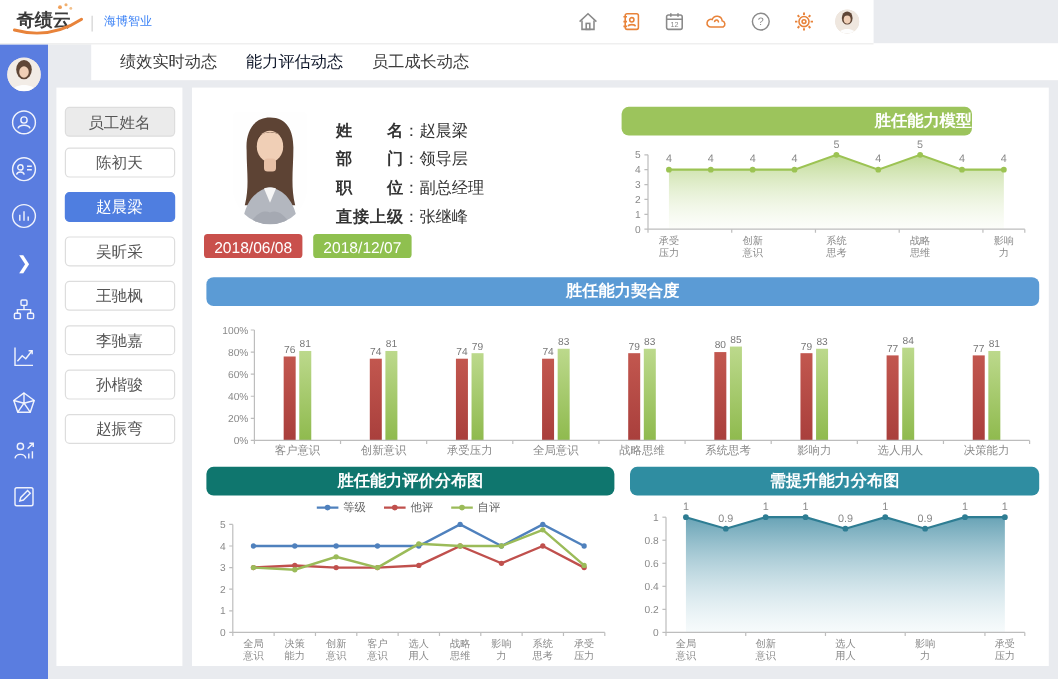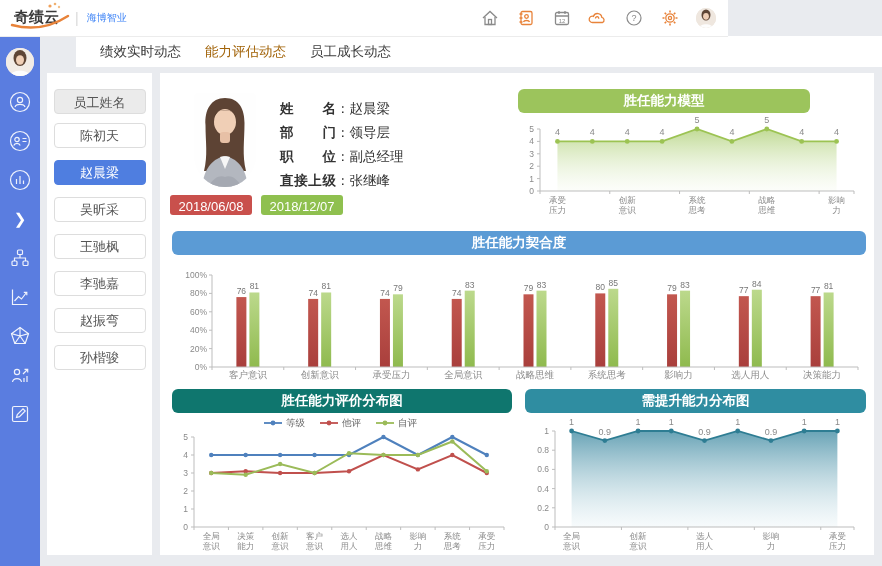"能力评估动态" .tab.active { color: #a16207 -> #0f172a }
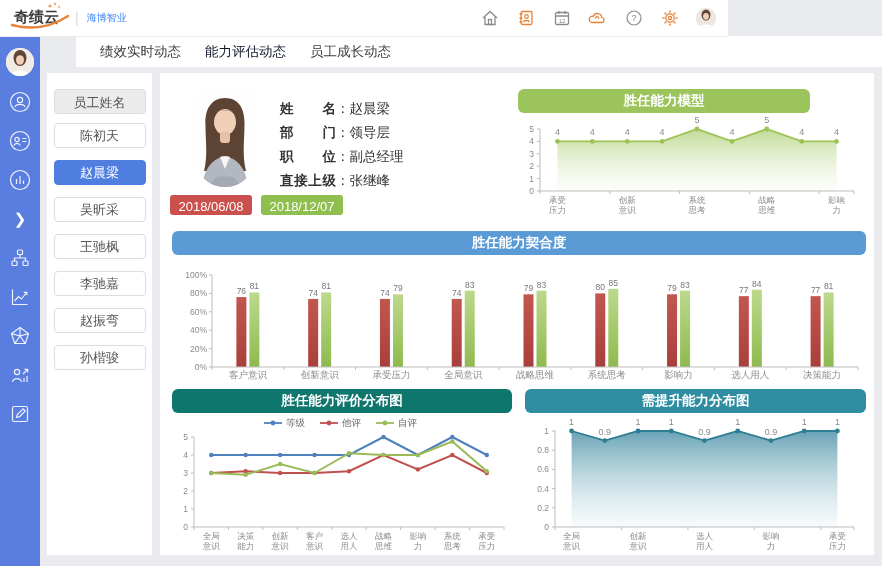"胜任能力模型" .ch1 { text-align: none -> right }
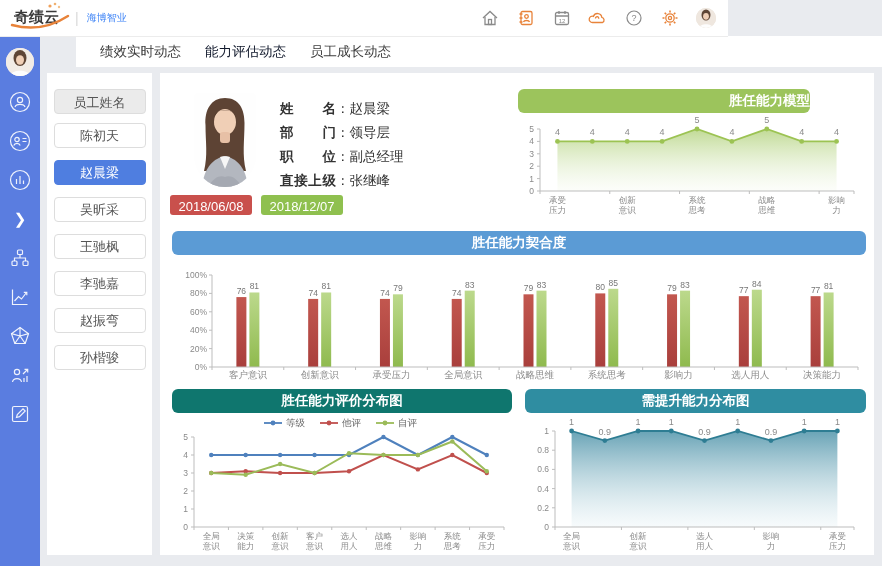"赵振弯" div.emp-btn { order: before "孙楷骏" -> after "孙楷骏" }
